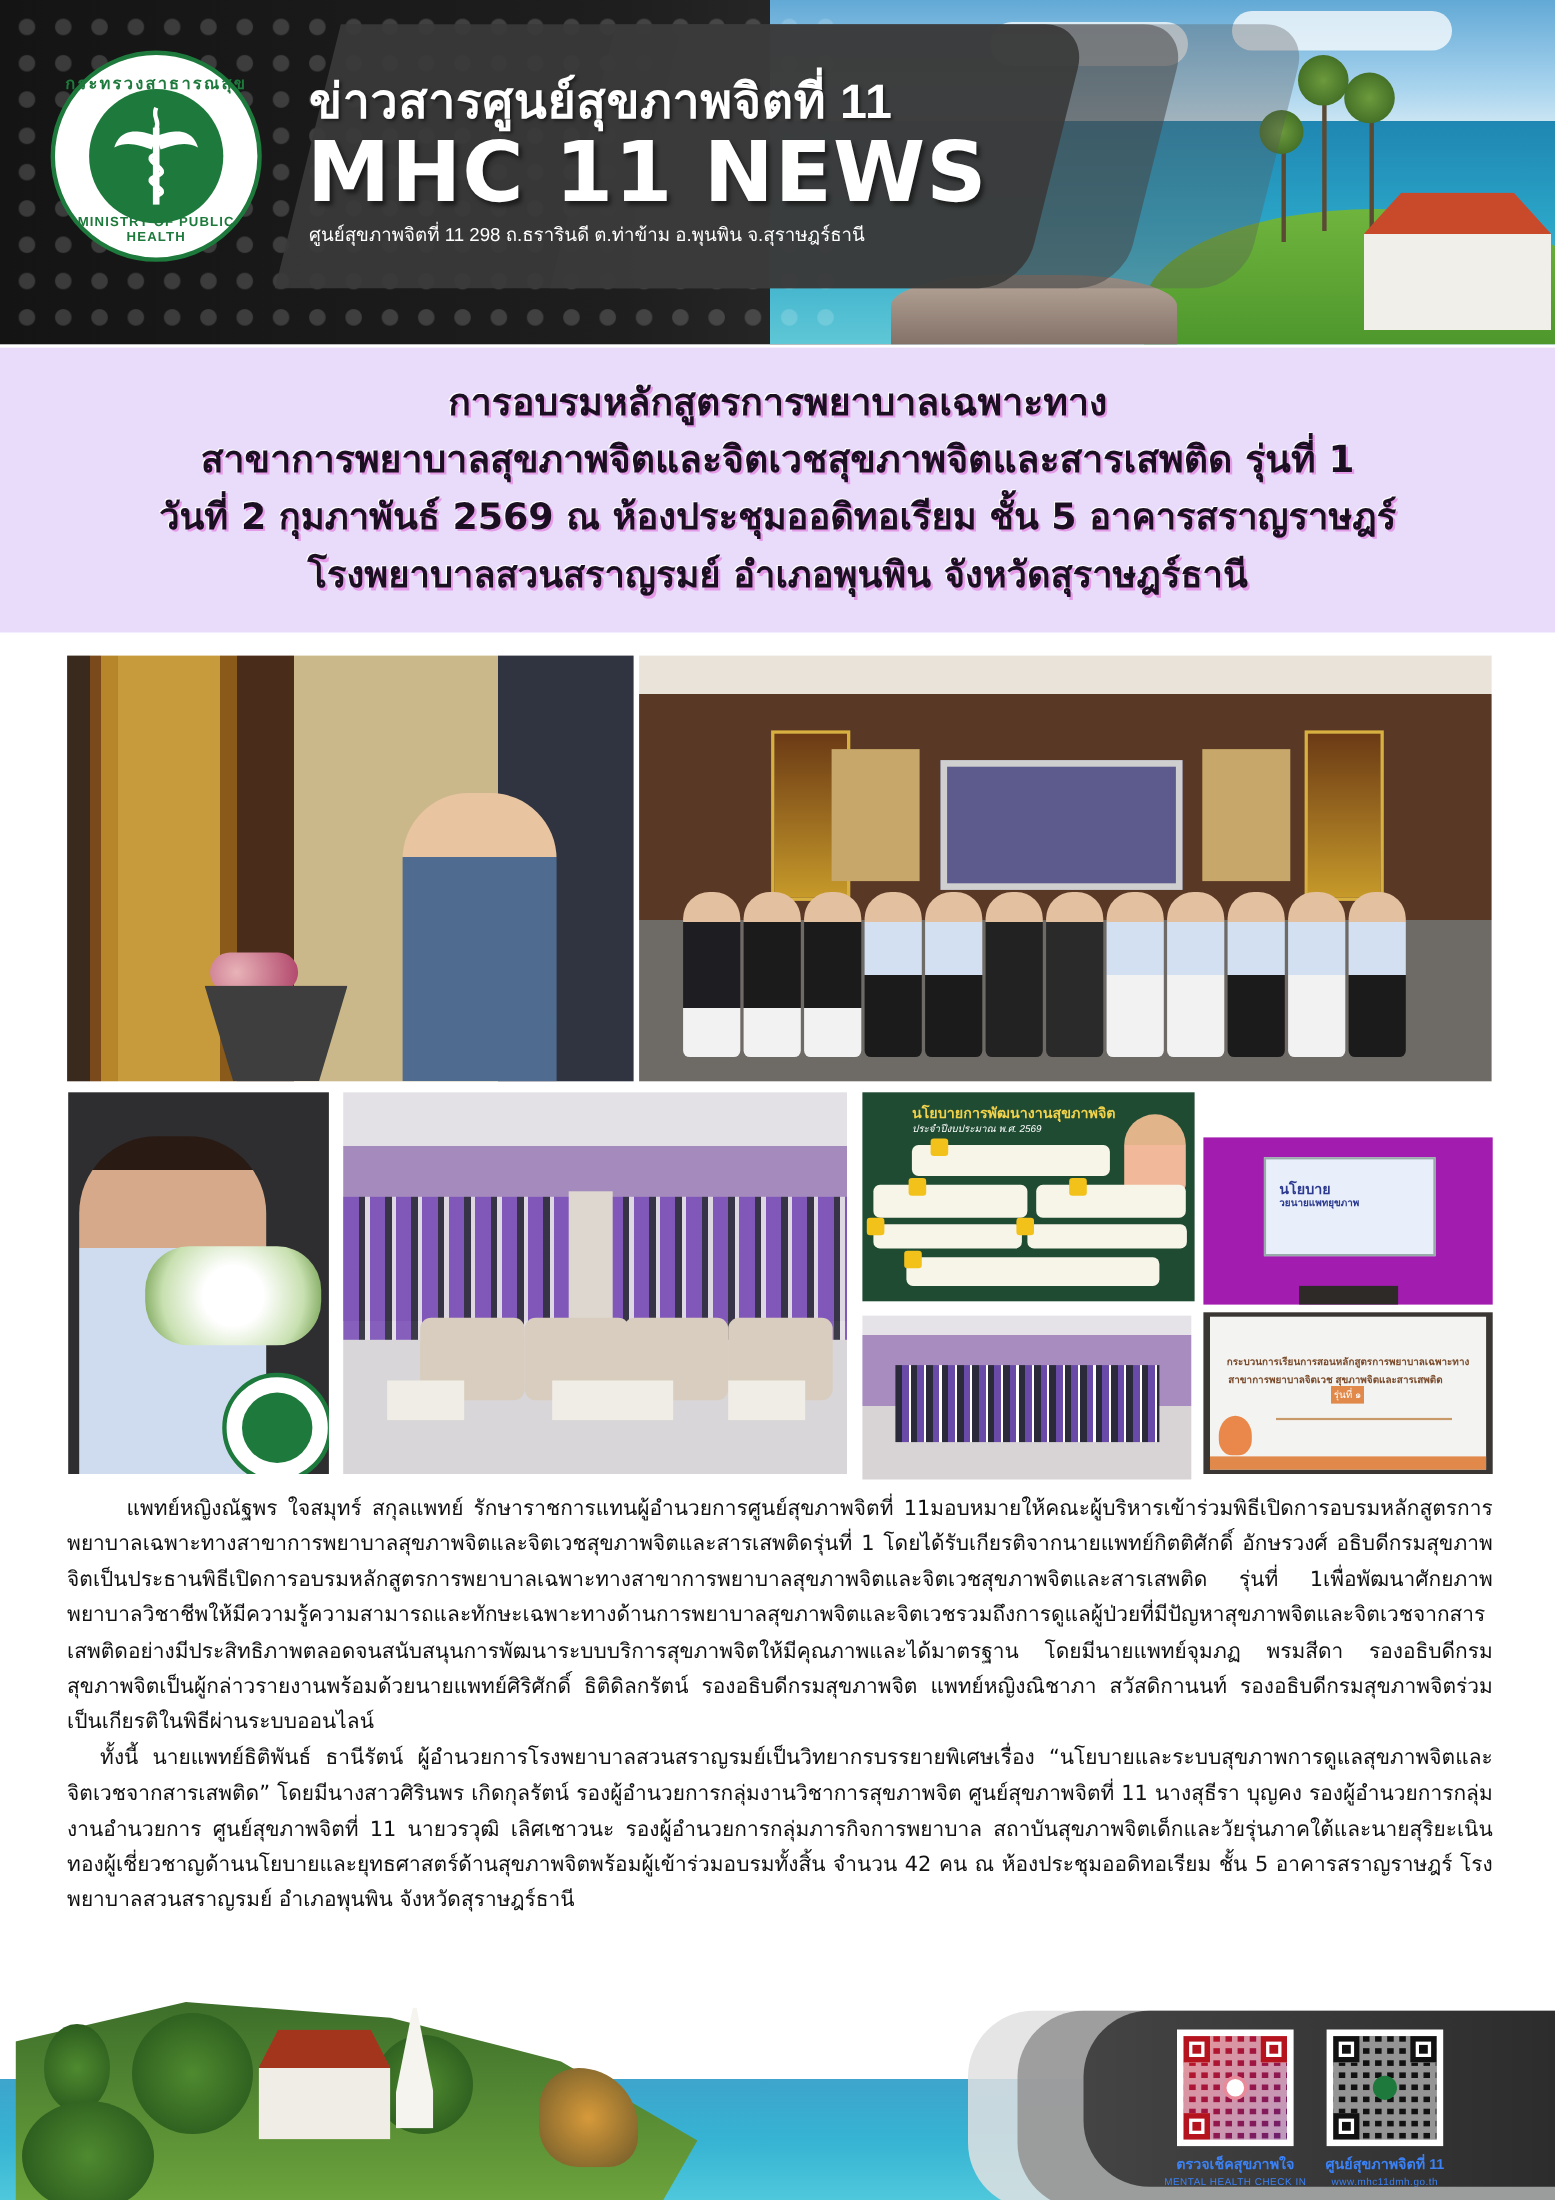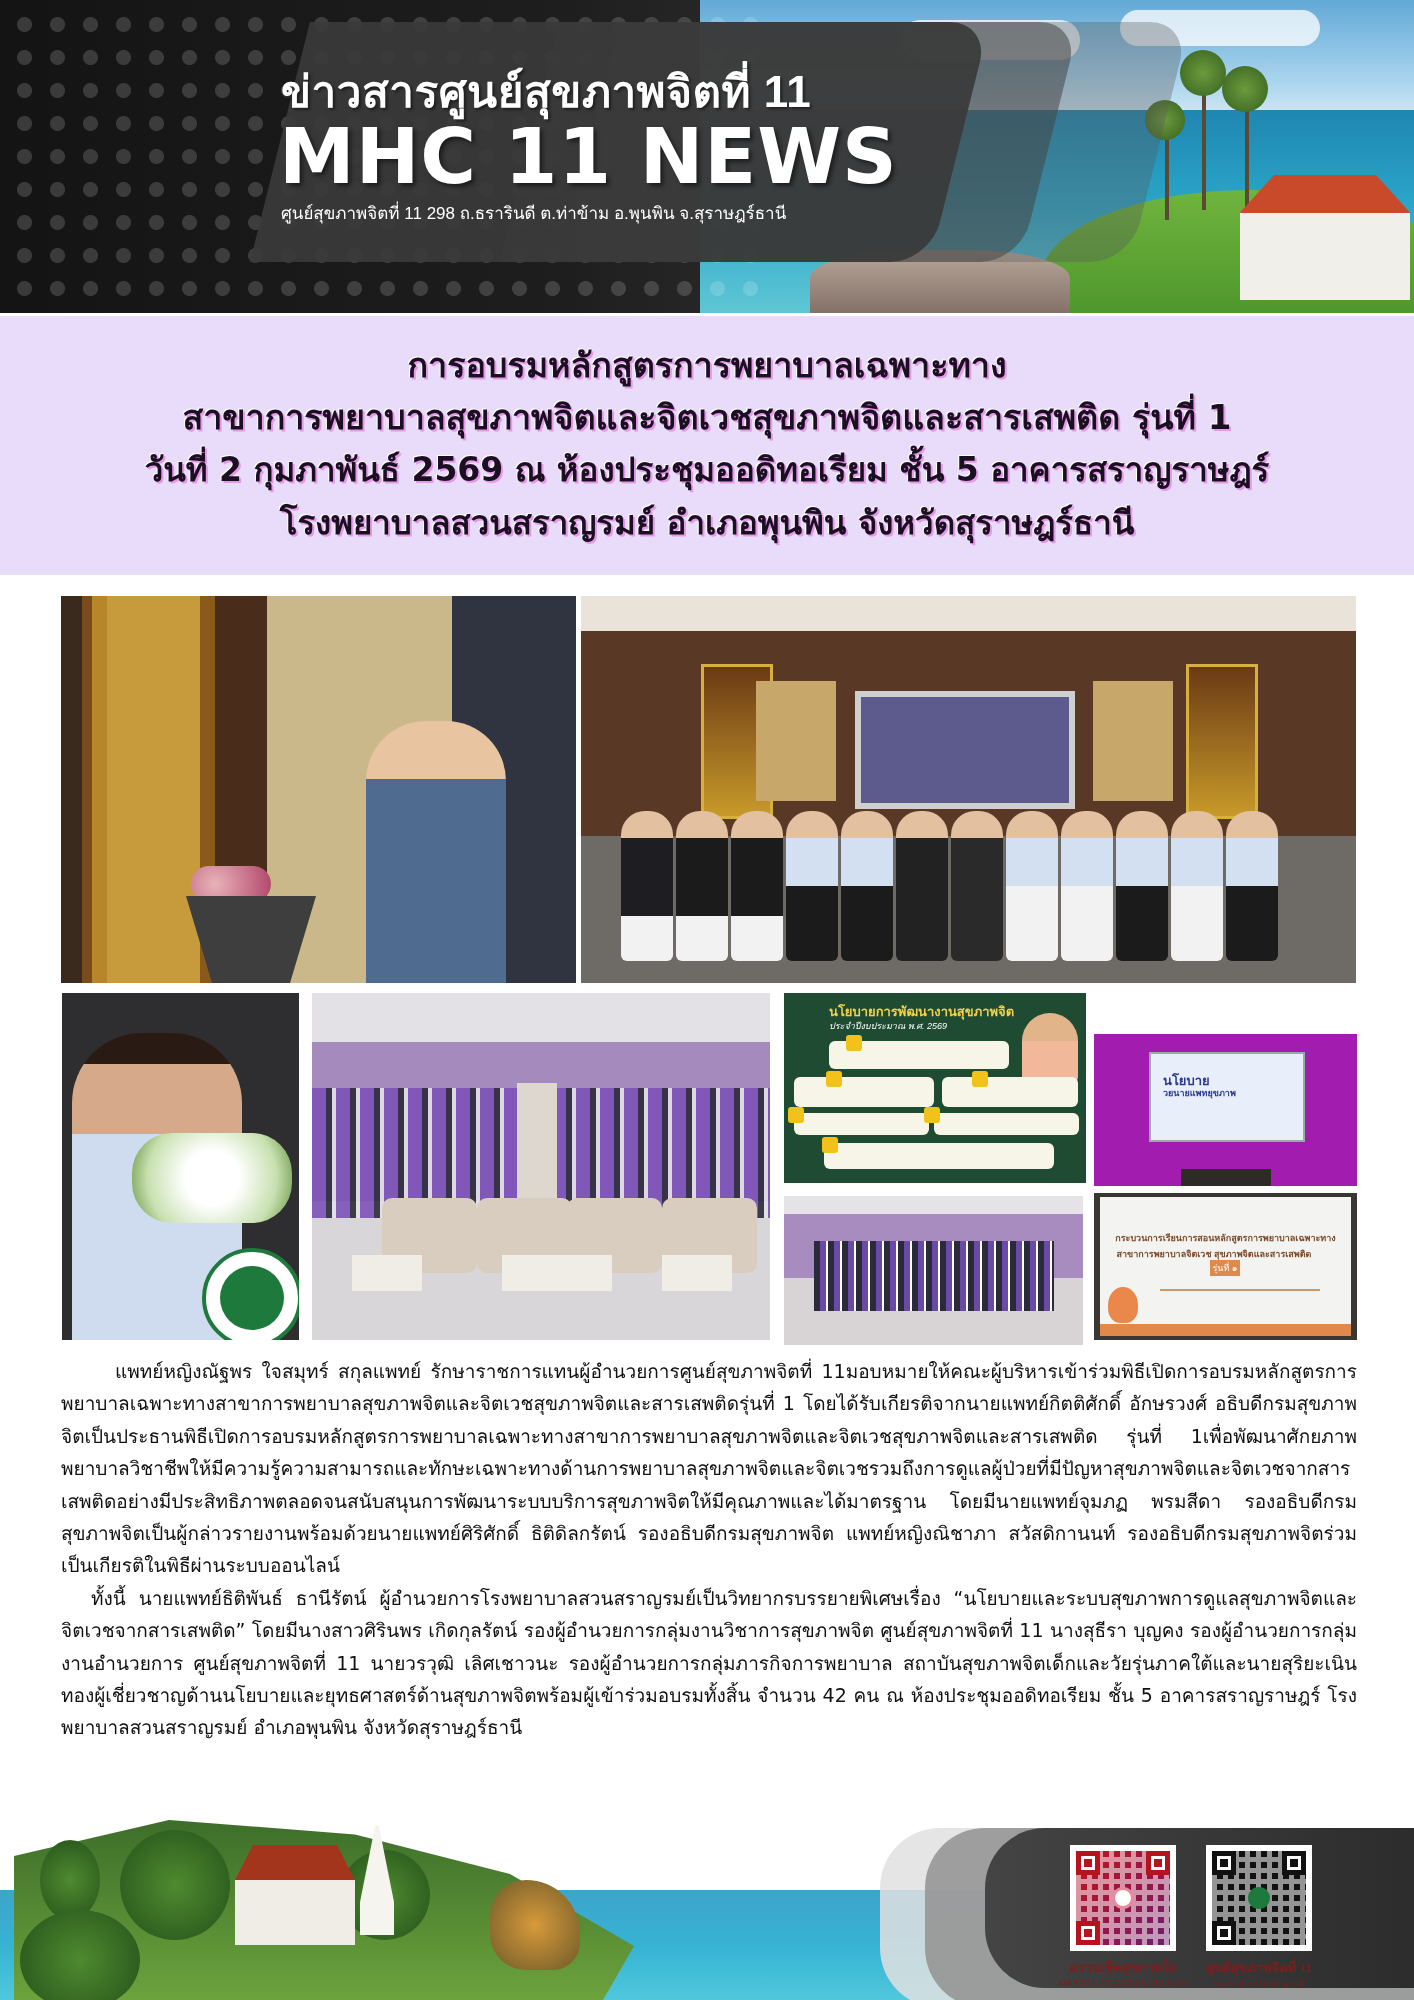"กระทรวงสาธารณสุข" div.logo { html: none -> <div> <span>กระทรวงสาธารณสุข</span> <div> <svg> <path></path> <rect></rect> <path></path> <path></path> <path></path> </svg> </div> <span>MINISTRY OF PUBLIC HEALTH</span> </div> }
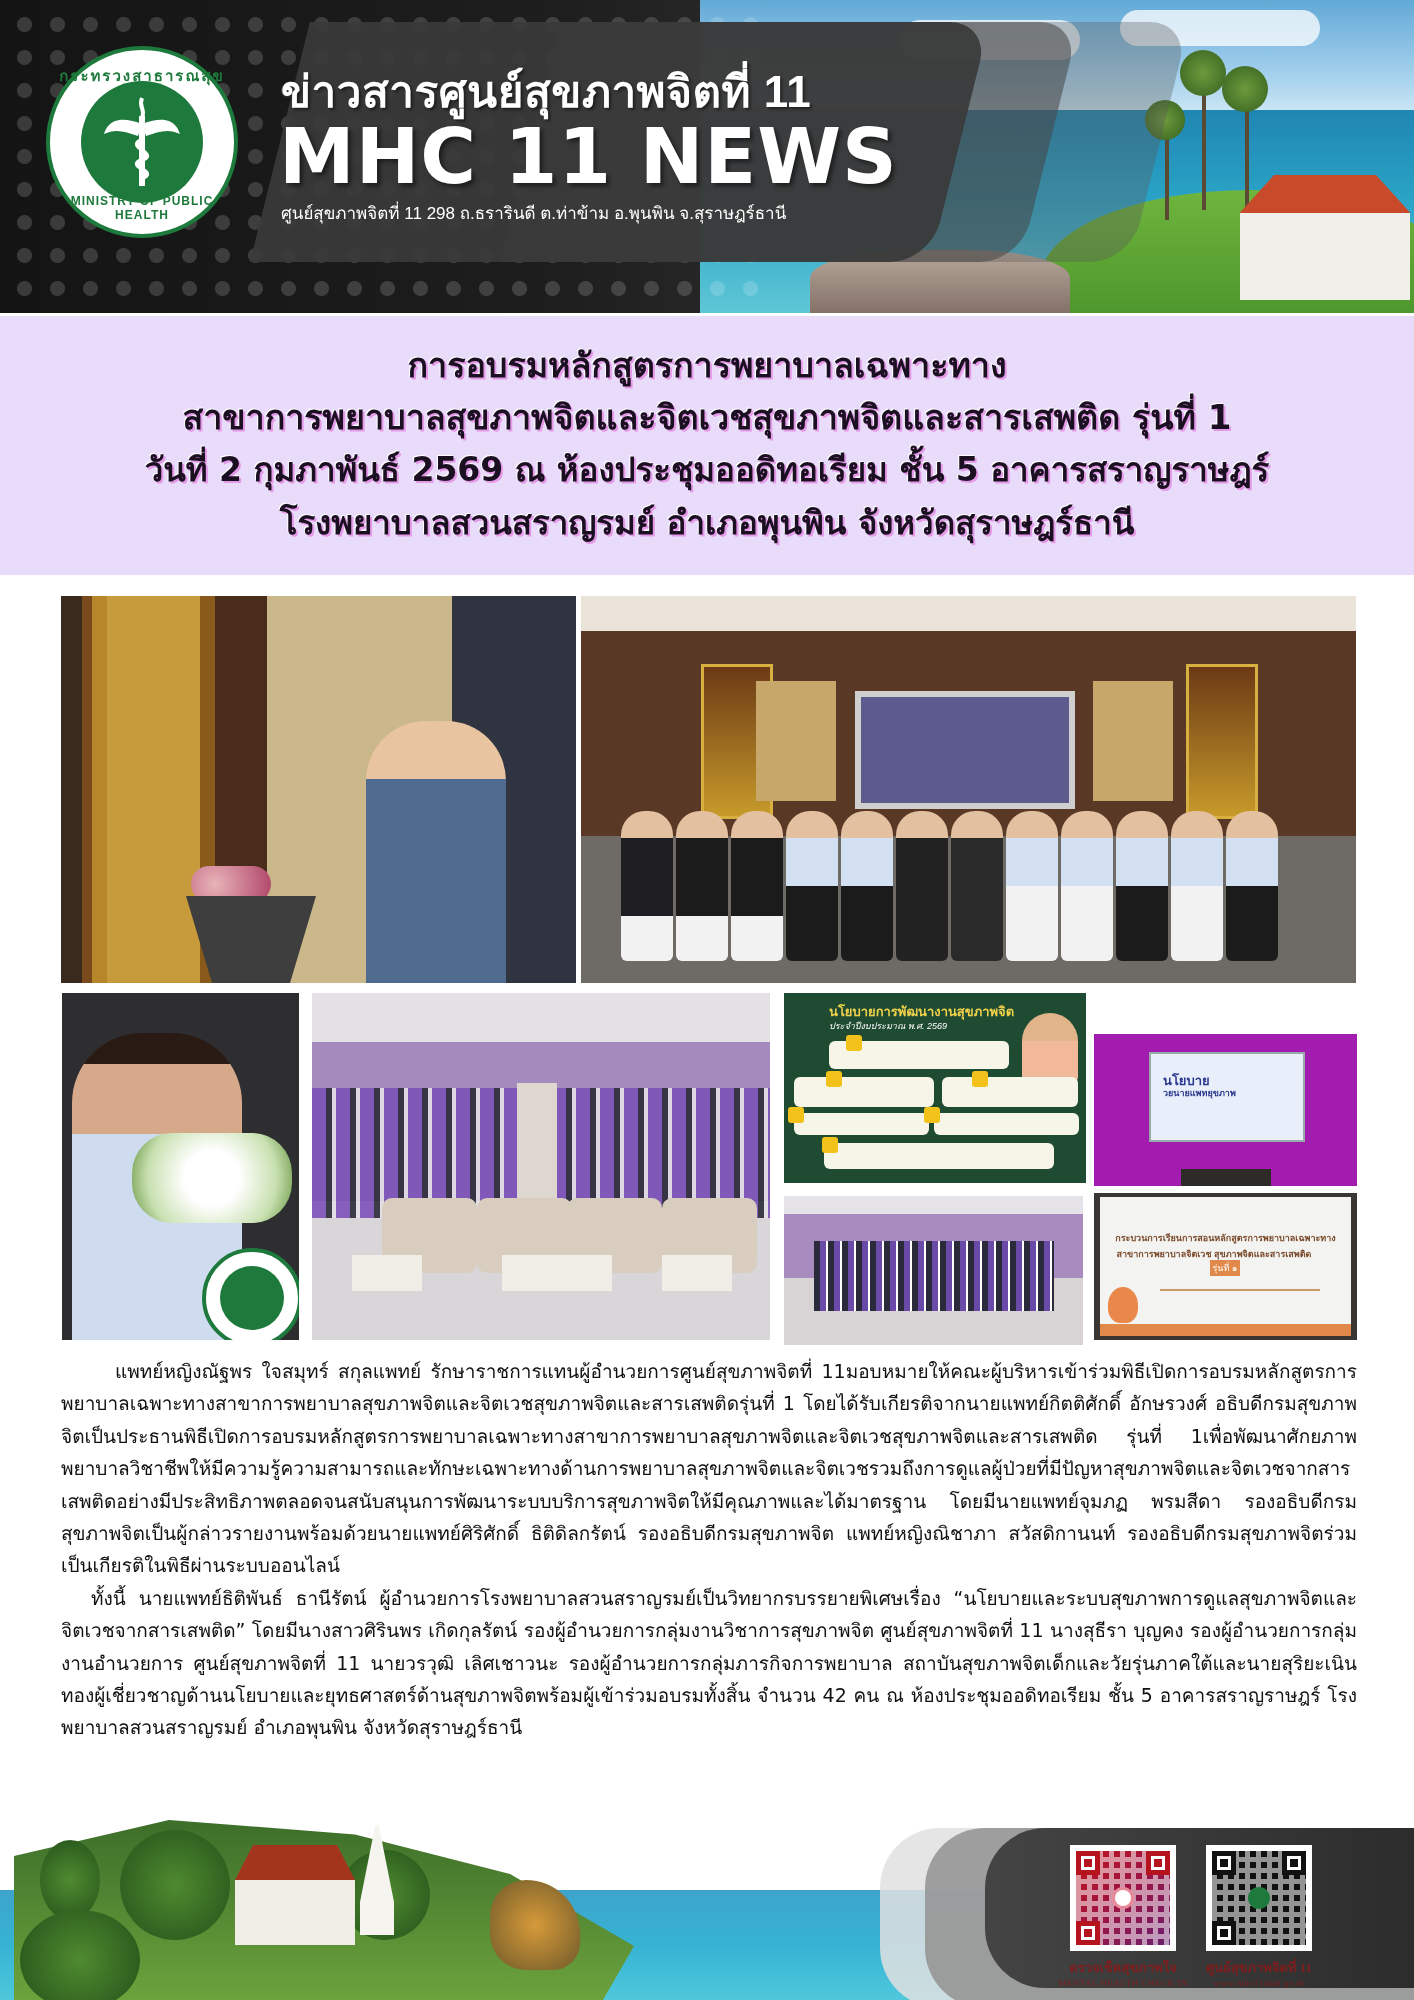"ตรวจเช็คสุขภาพใจ" .qr-label { color: #7f1d1d -> #3b82f6; font-family: Liberation Serif, serif -> none }
